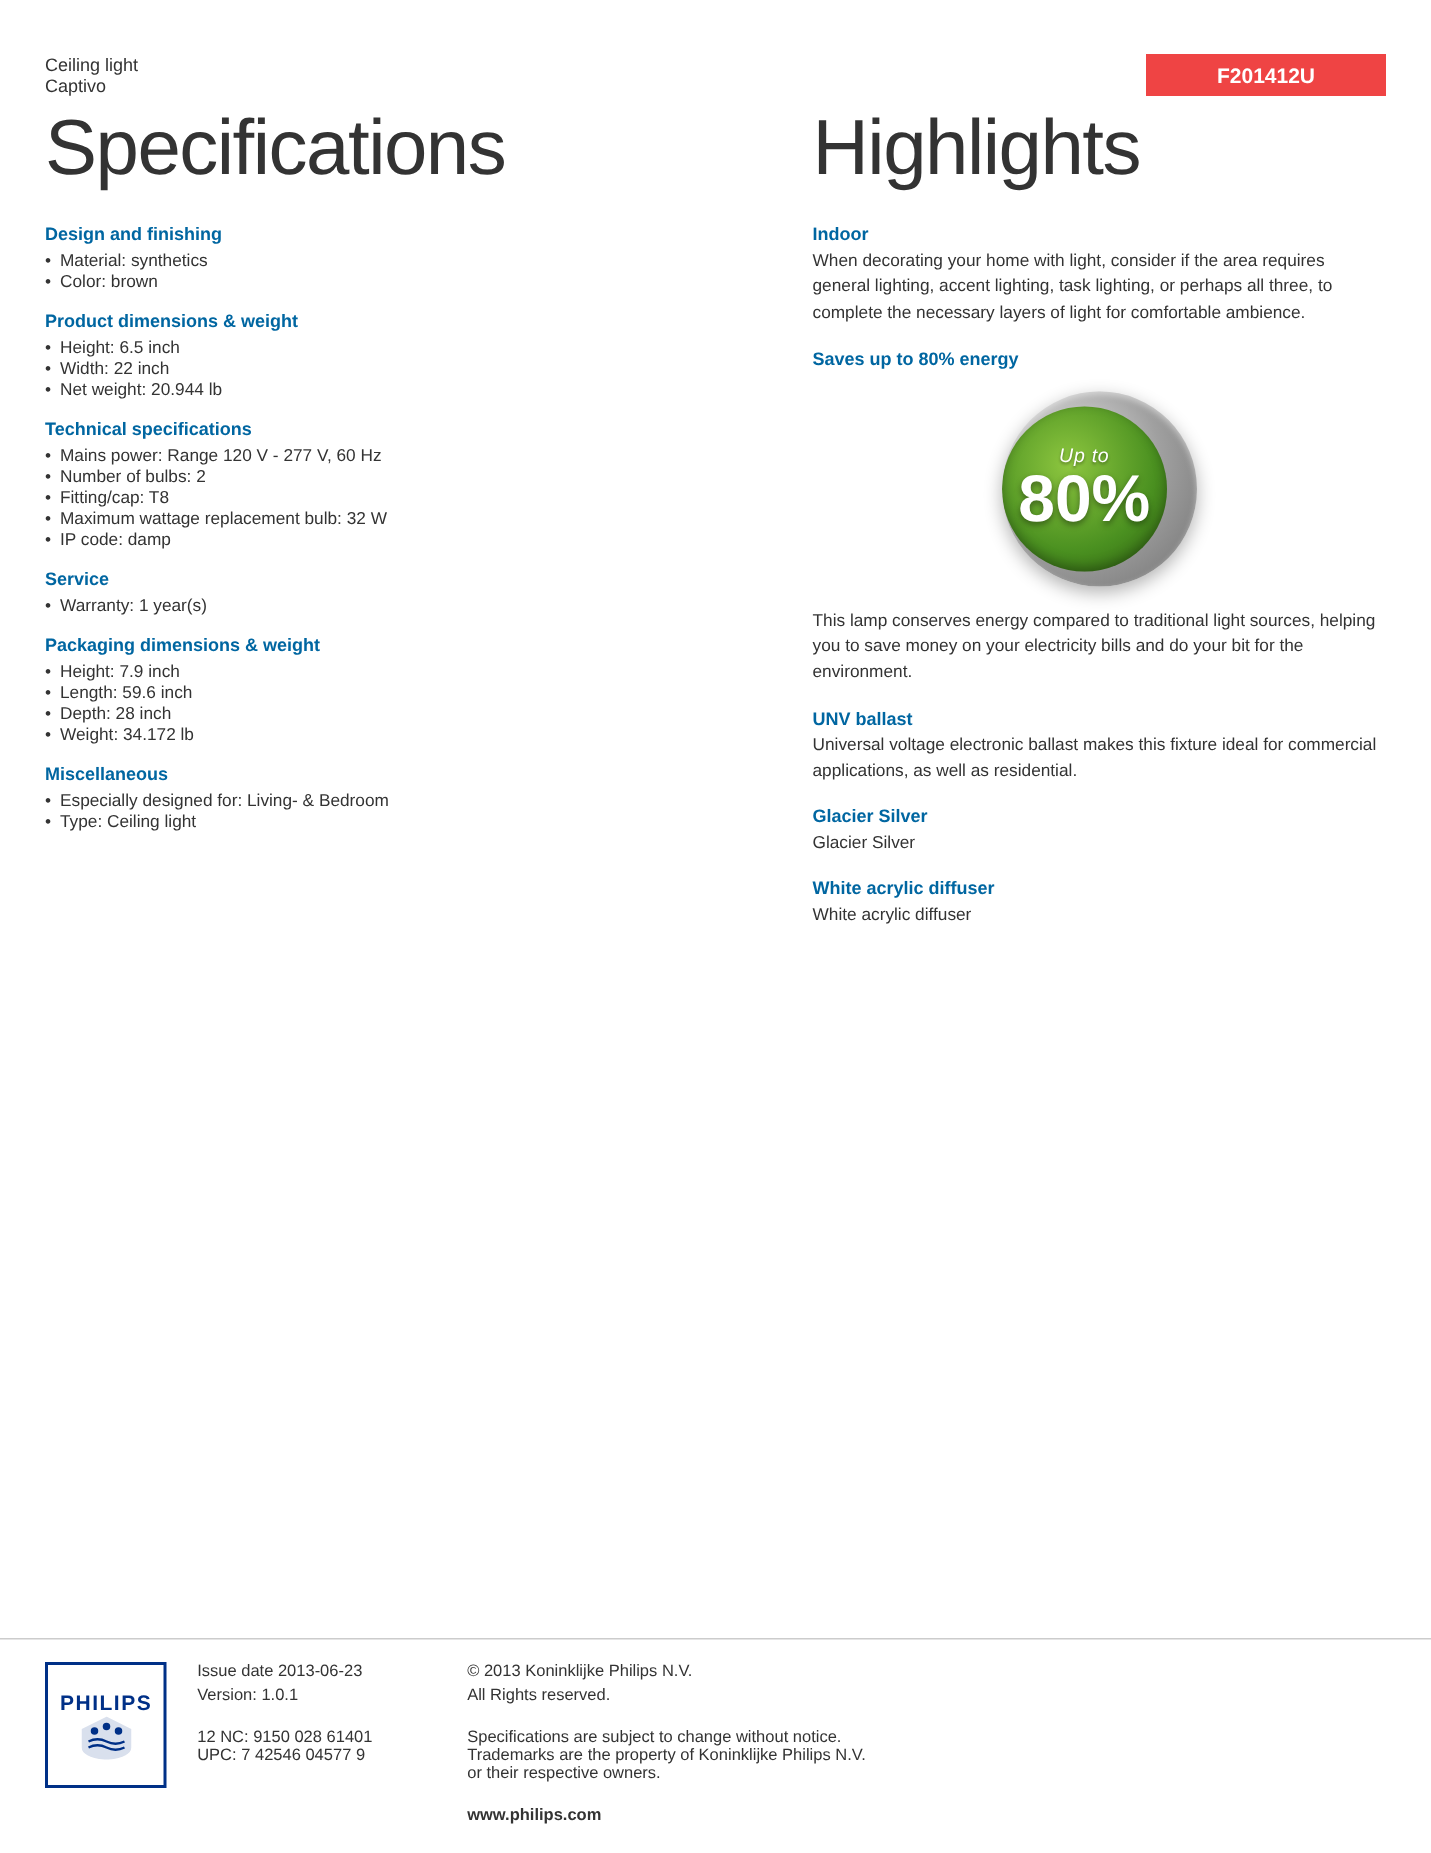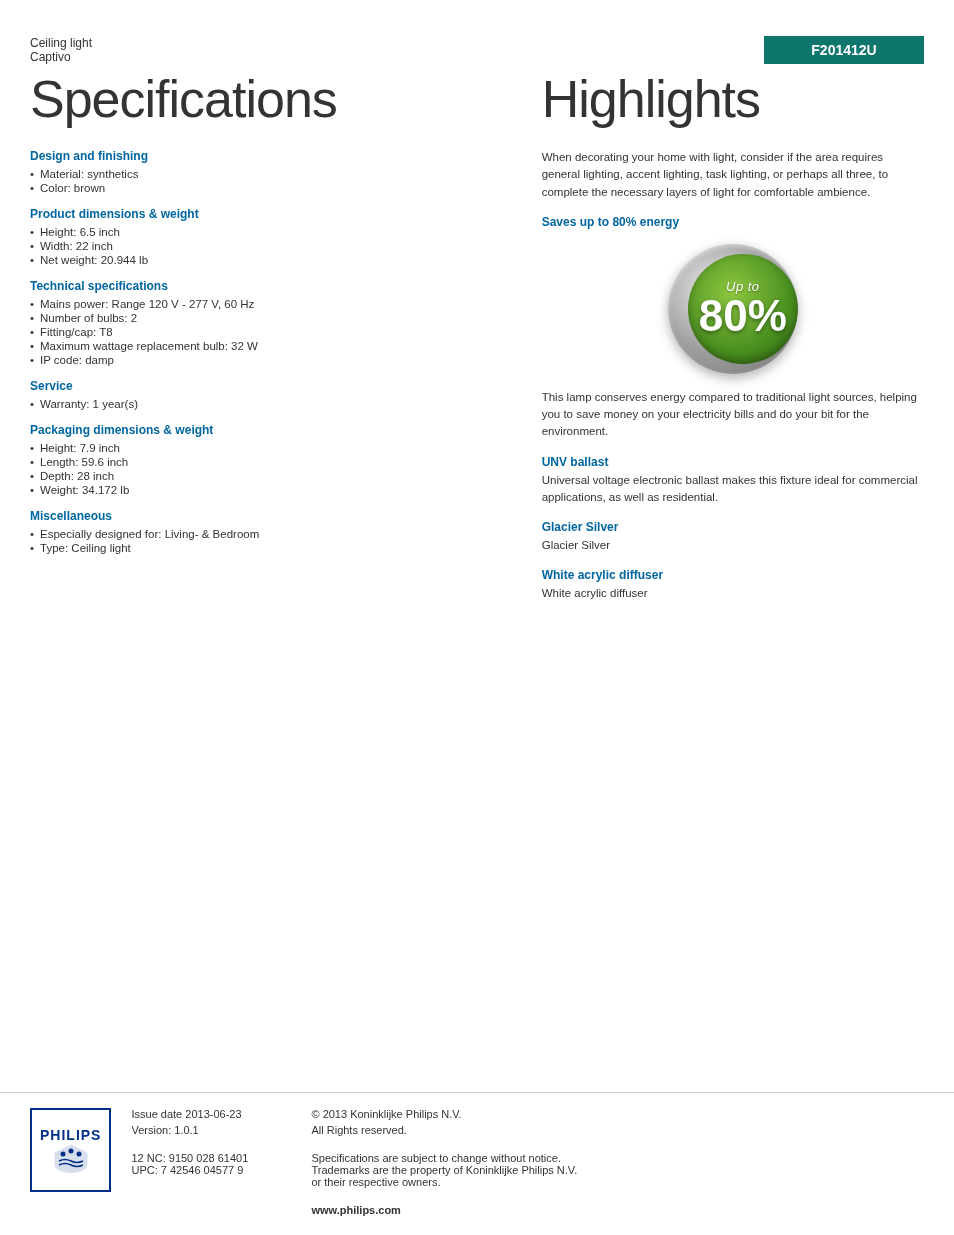"F201412U" .model-badge { background: #0f766e -> #ef4444 }
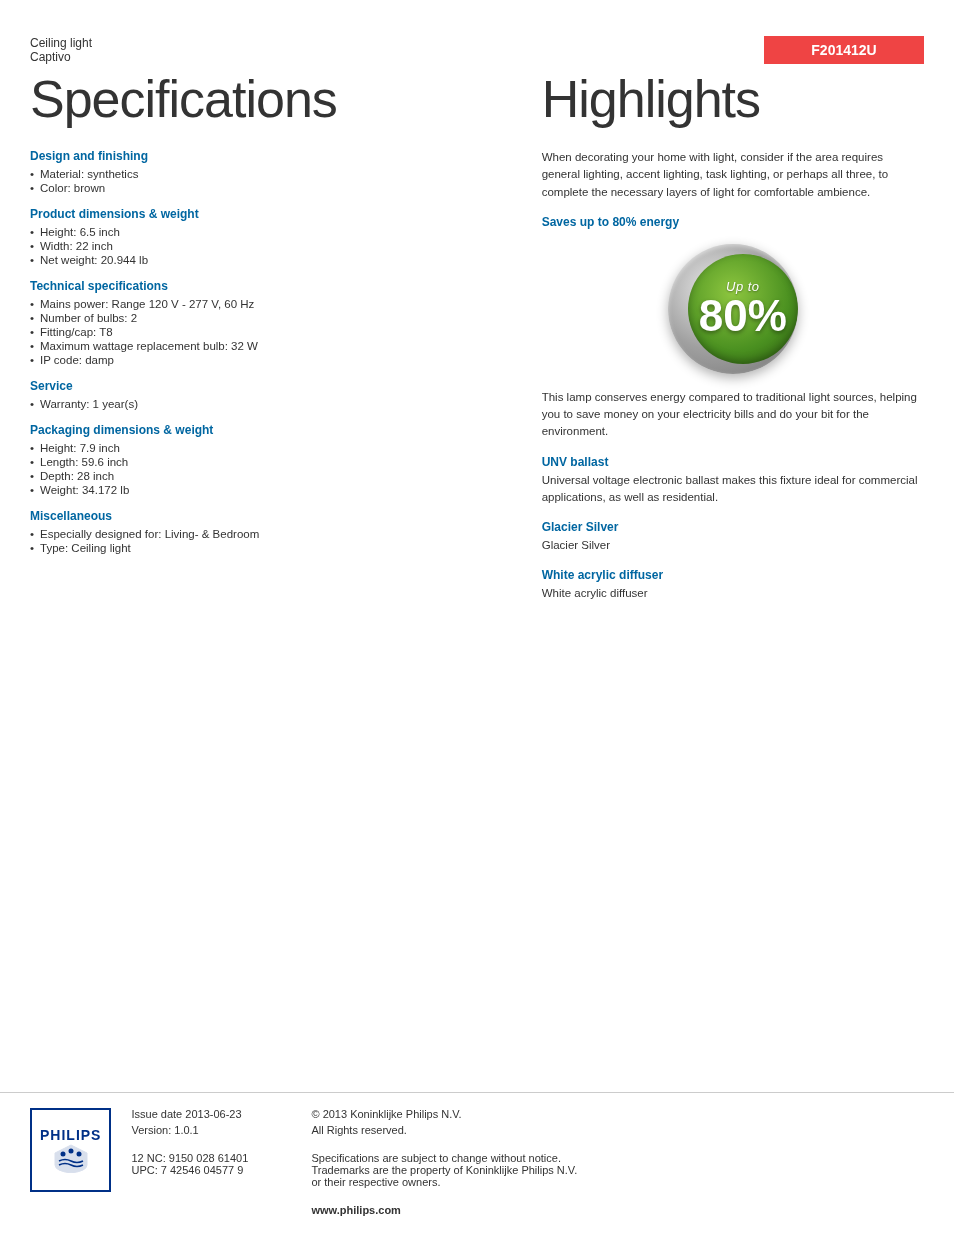"Indoor" div.highlight-title { html: none -> <div>Indoor</div> }
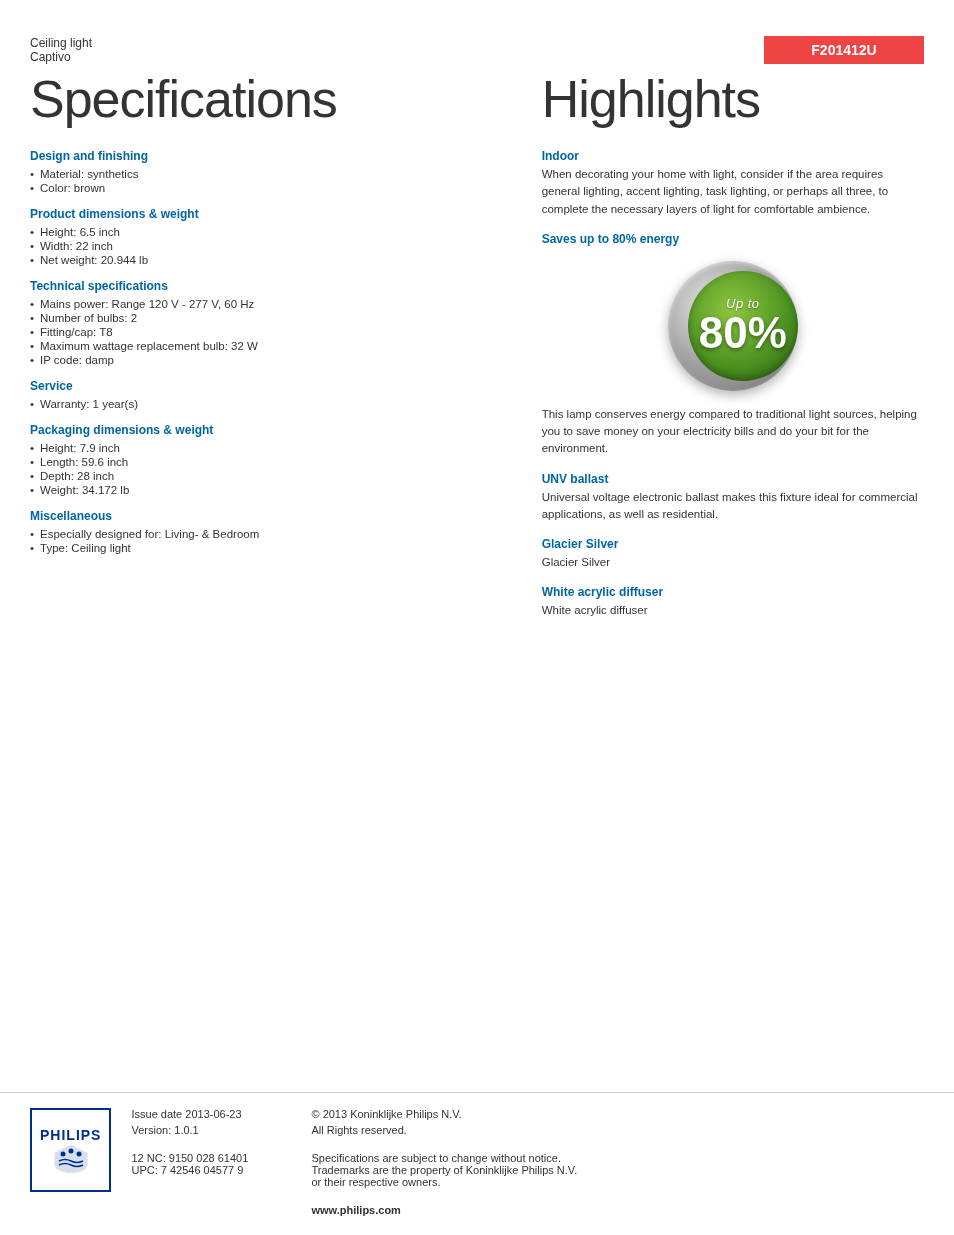"Up to" .energy-badge { align-items: flex-end -> flex-start }
